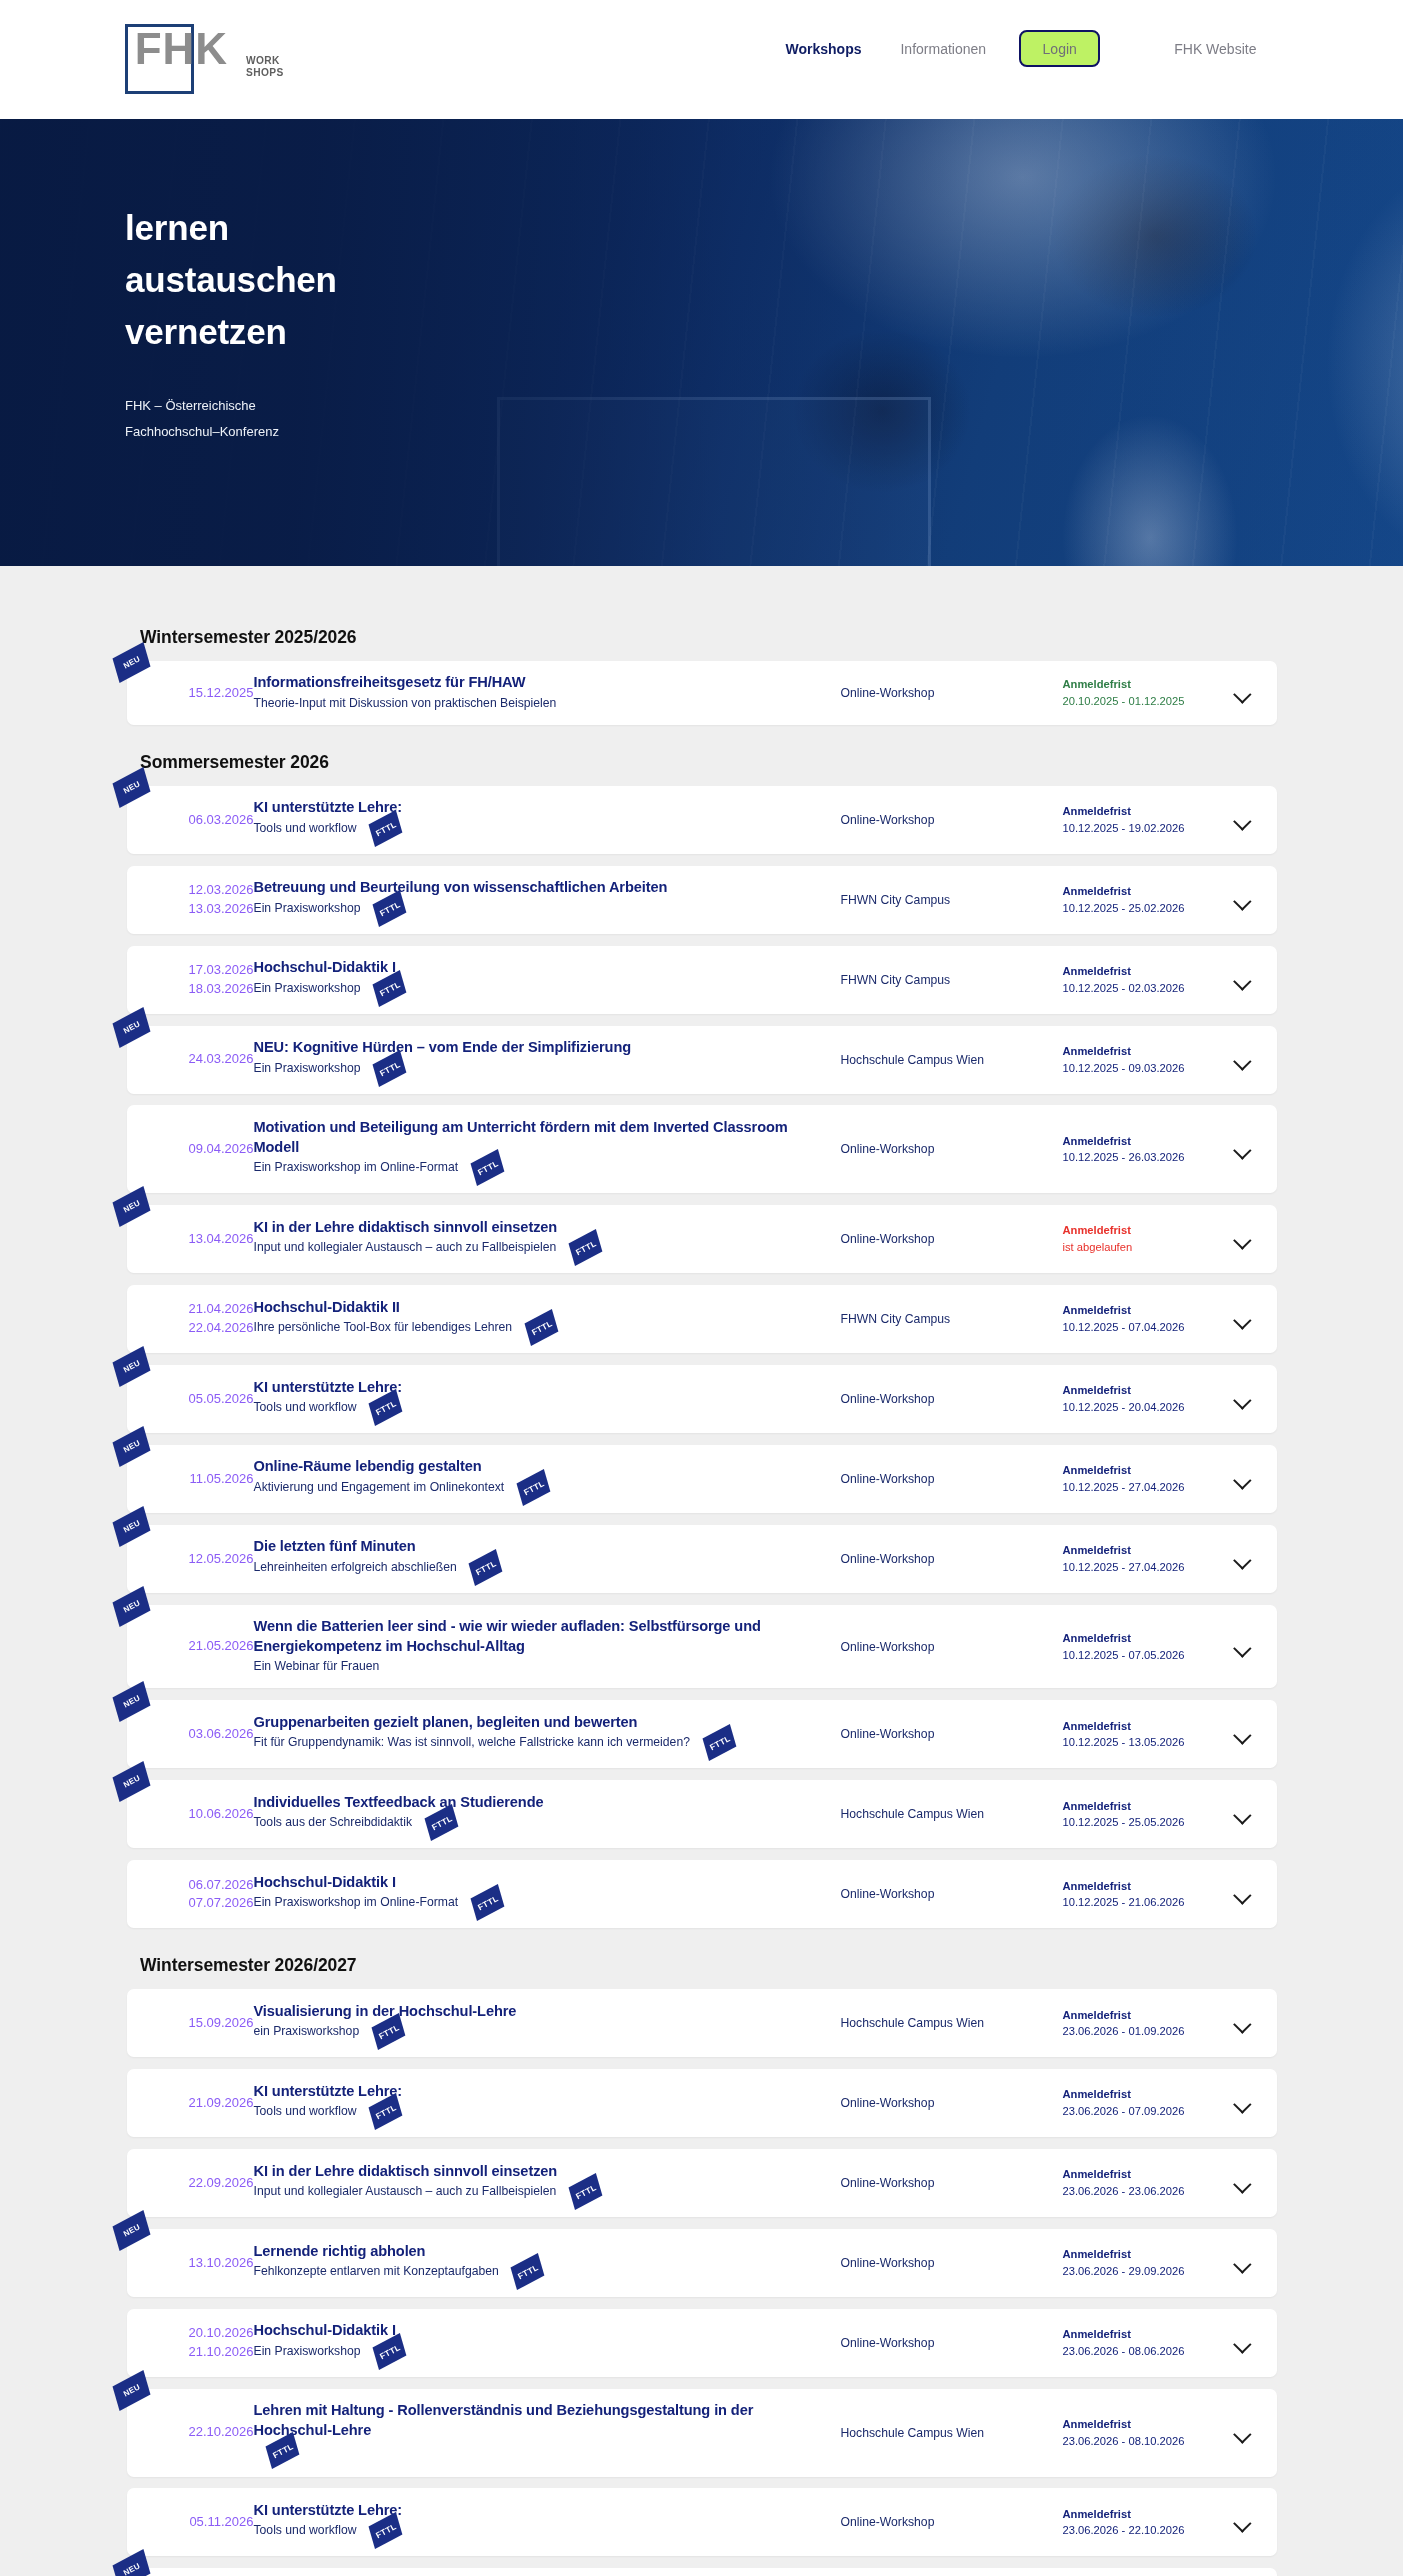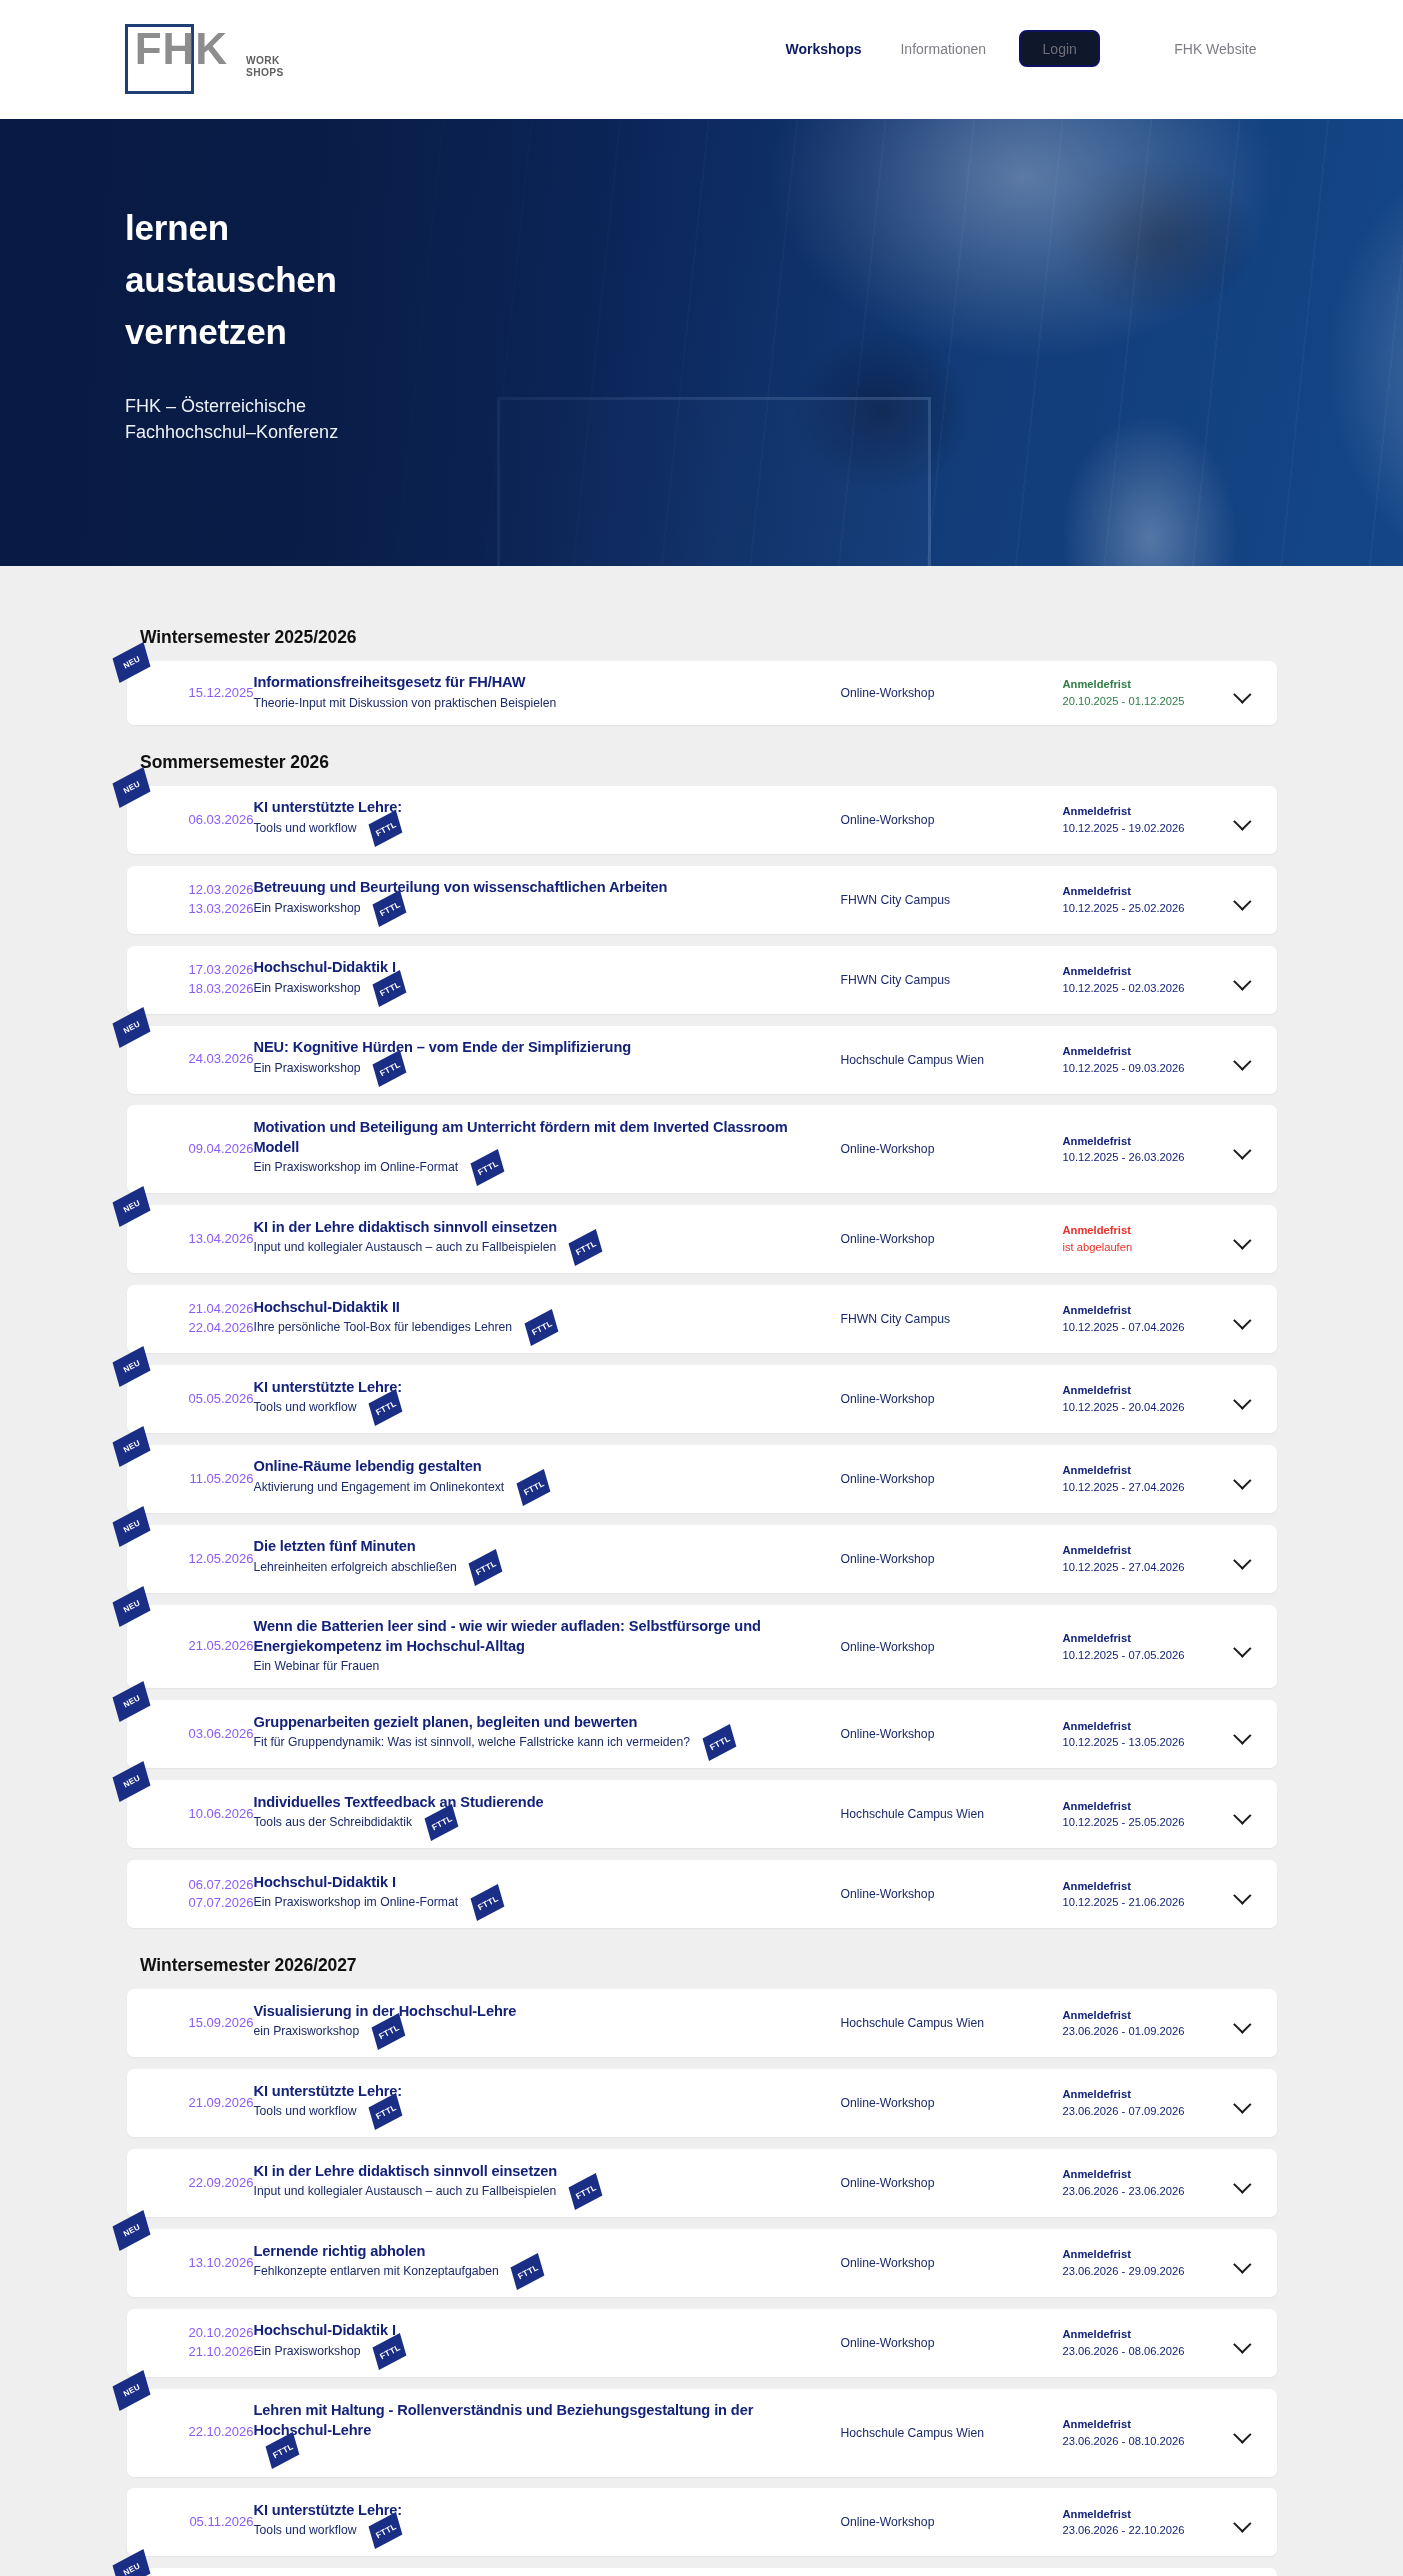"Login" .nav-login { background: #0f172a -> #bef264 }
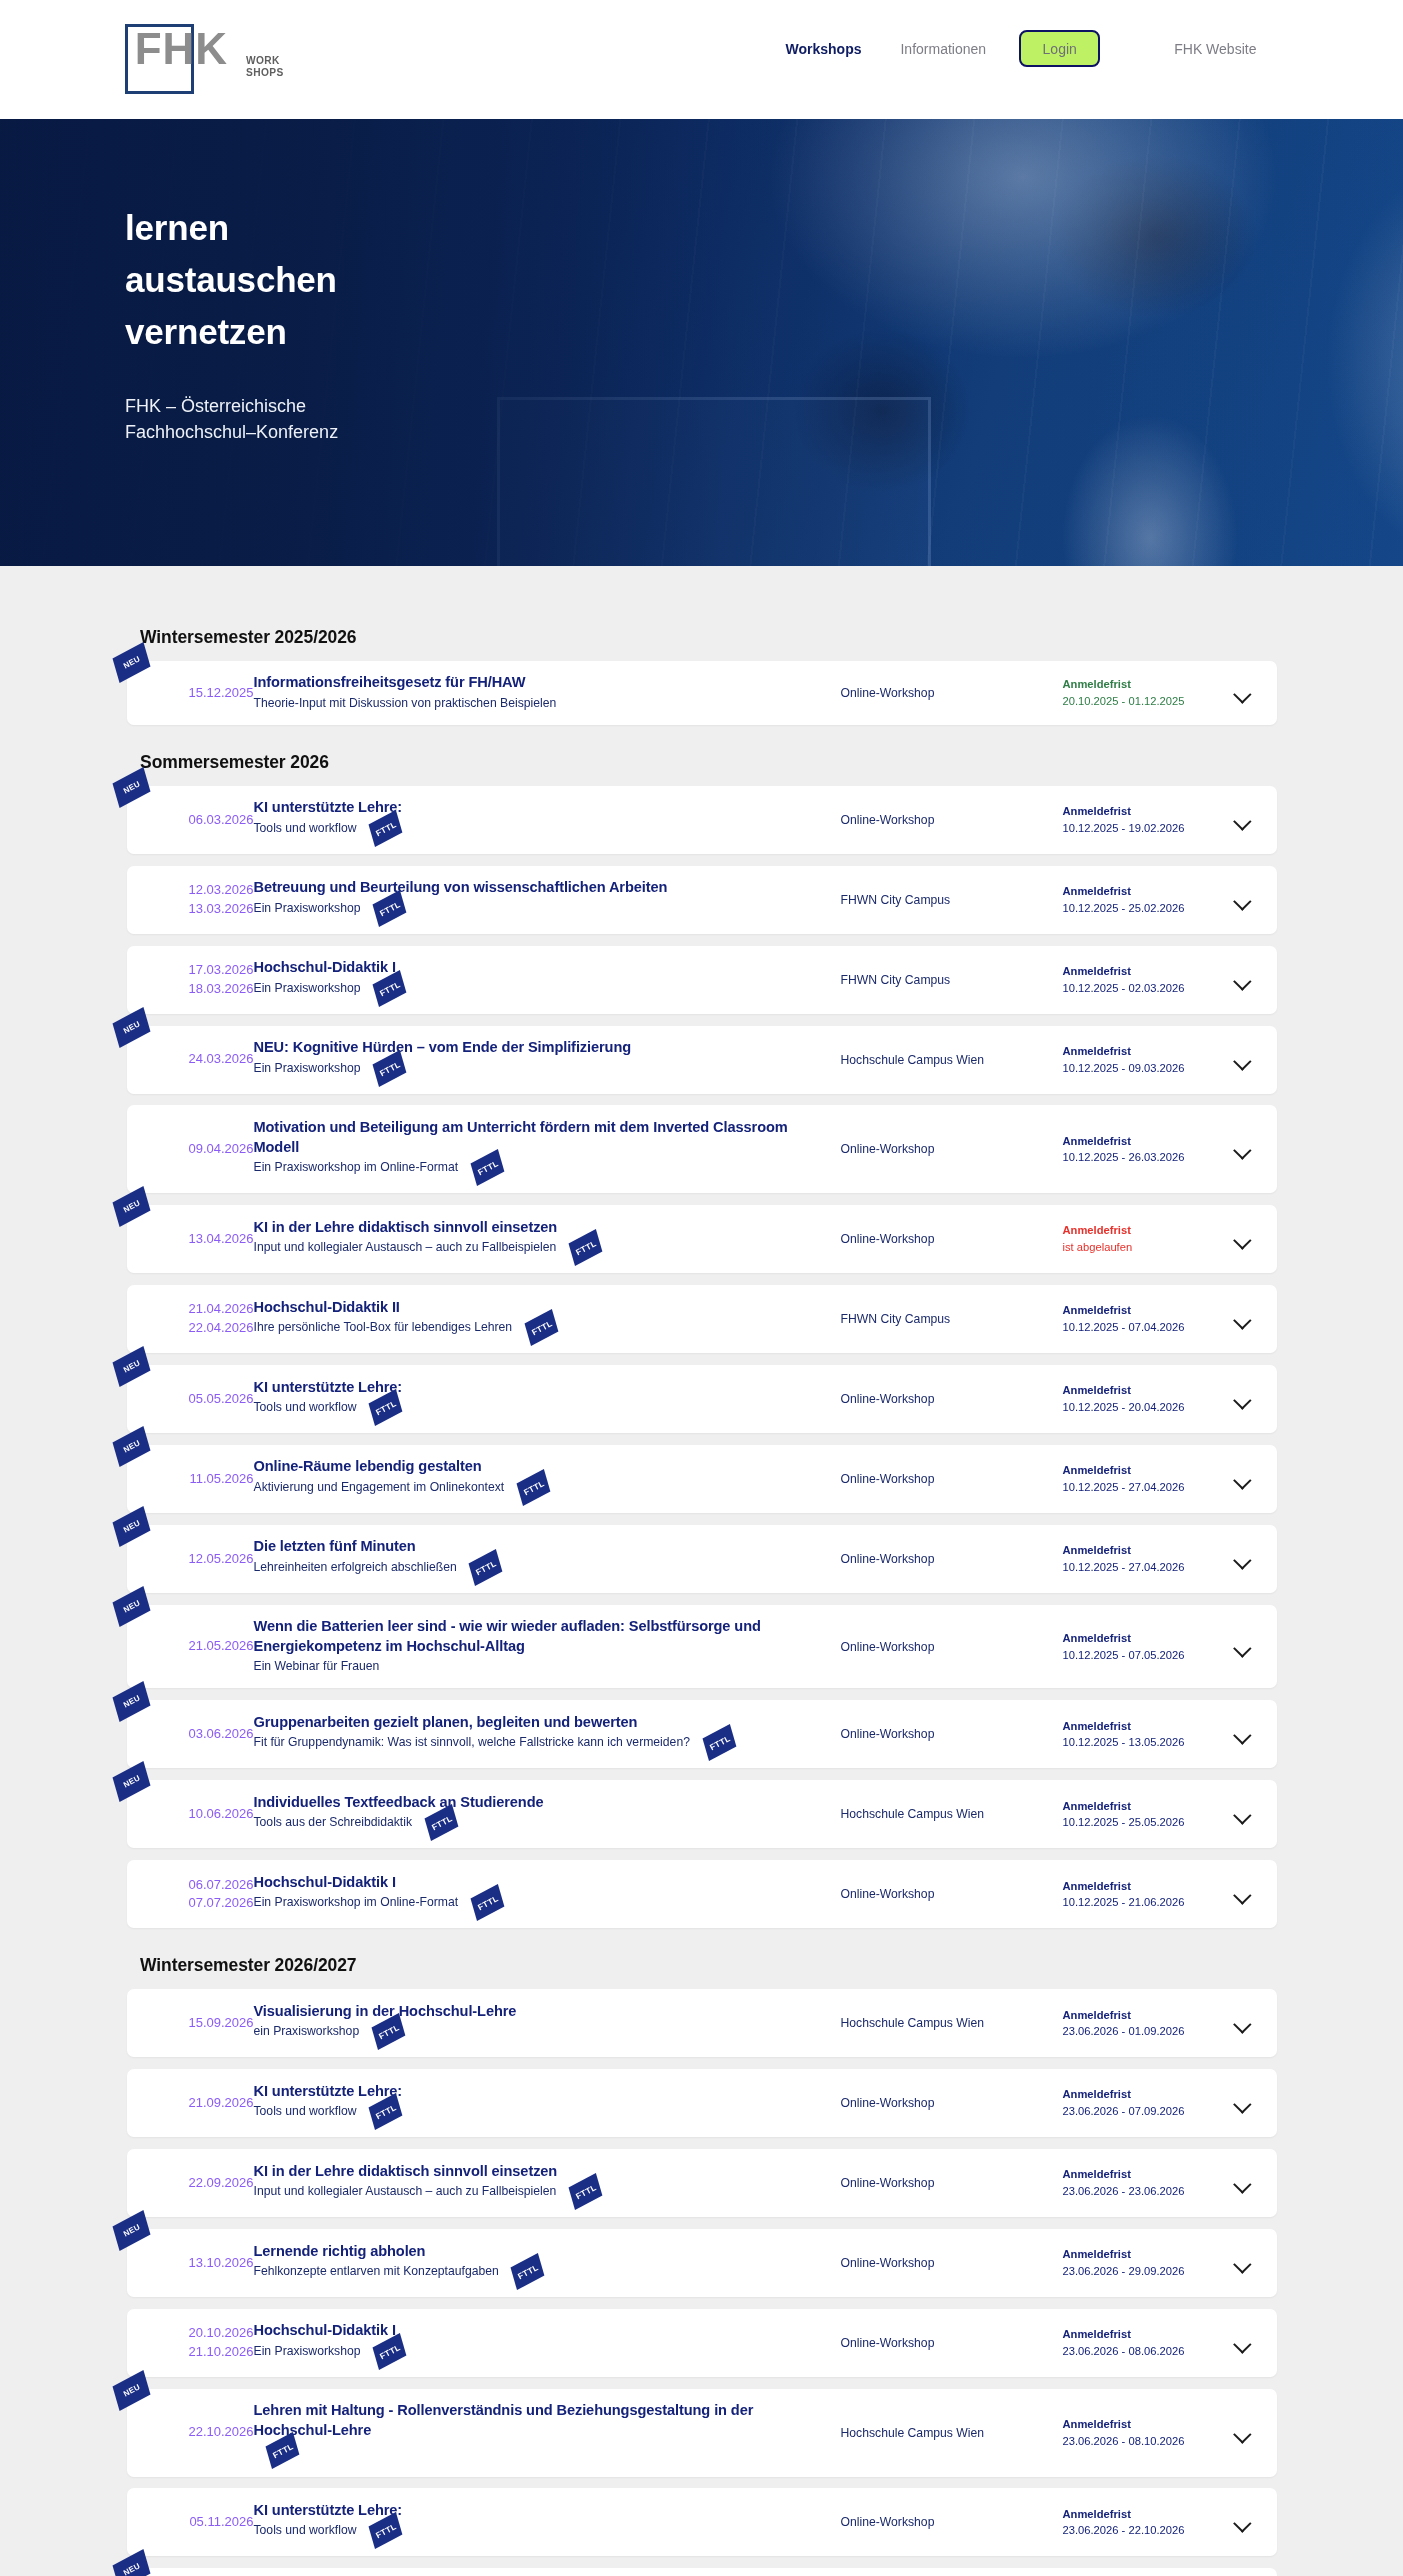"FHK – Österreichische" .hero-sub { font-size: 18px -> 13px }
